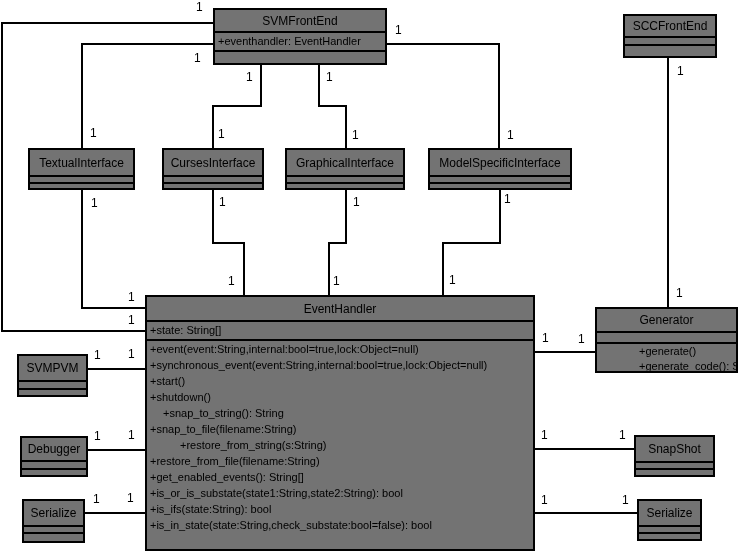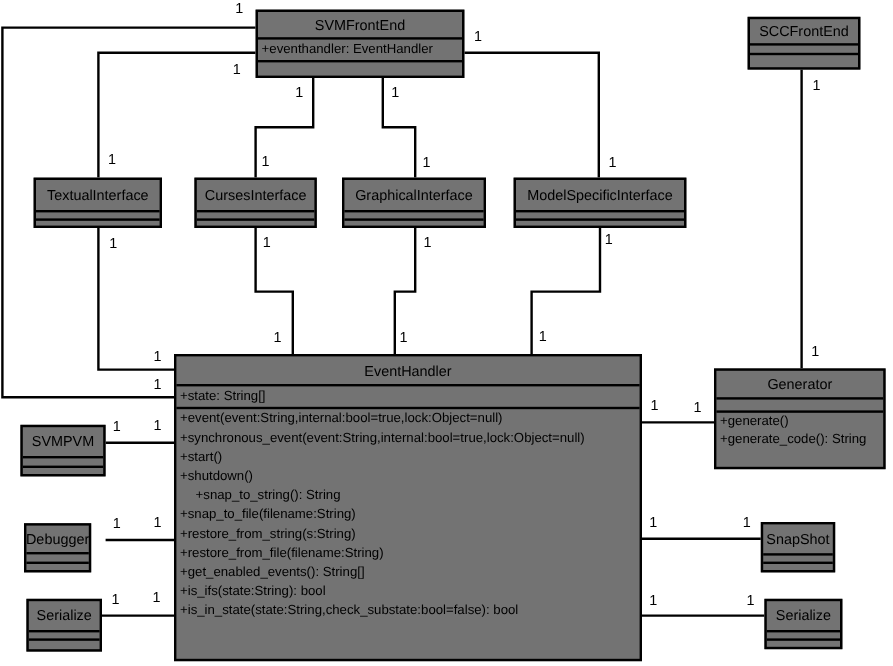"+generate()" div.uml-comp { height: 45px -> 27px; padding-left: none -> 39px }
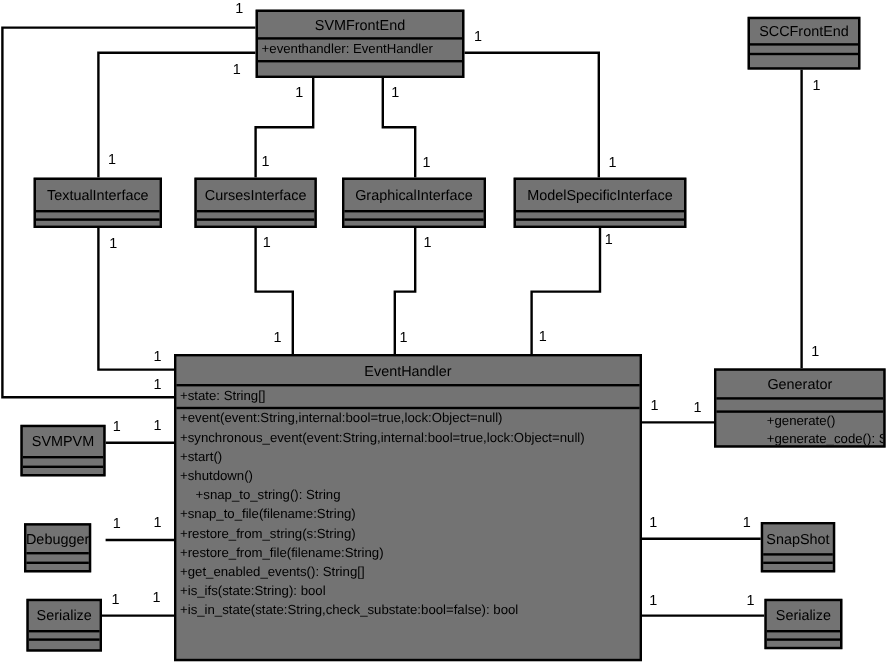"Debugger" div.uml-class { width: 56px -> 68px }
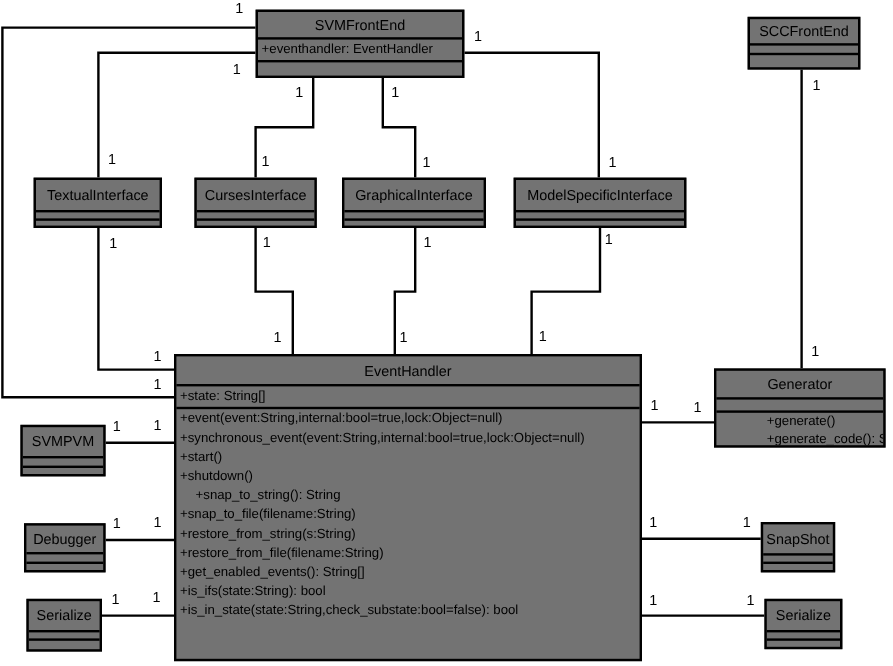"+restore_from_string(s:String)" div.uml-line { margin-left: none -> 30px }
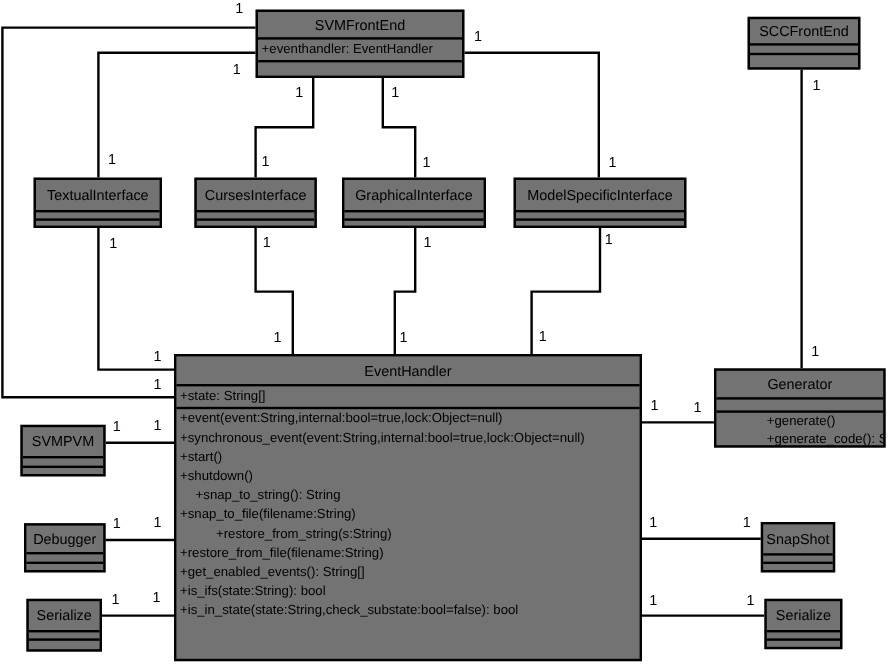"SnapShot" div.uml-class { width: 62px -> 81px }
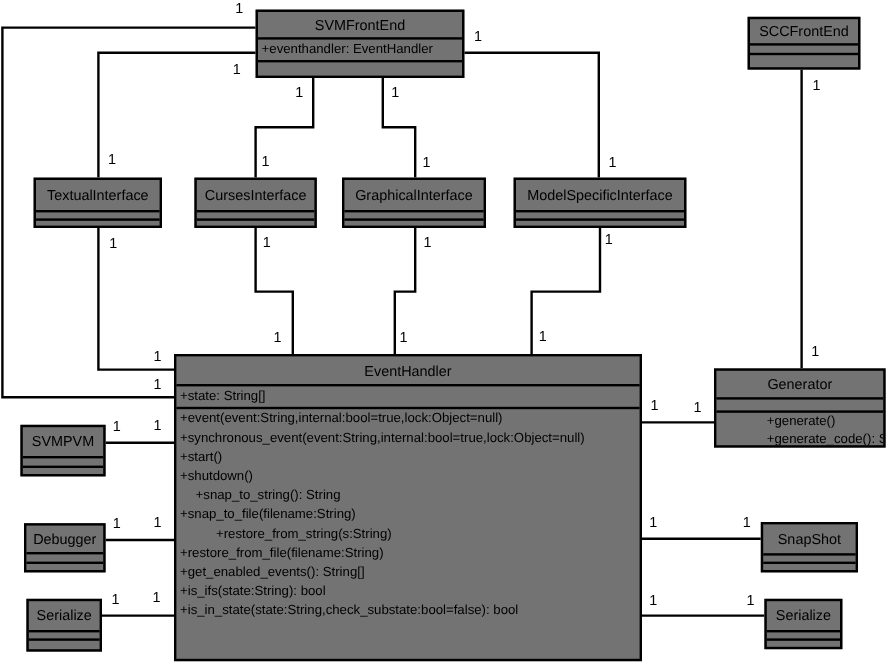"+is_or_is_substate(state1:String,state2:" div.uml-line { html: none -> <div>+is_or_is_substate(state1:String,state2:String): bool</div> }
